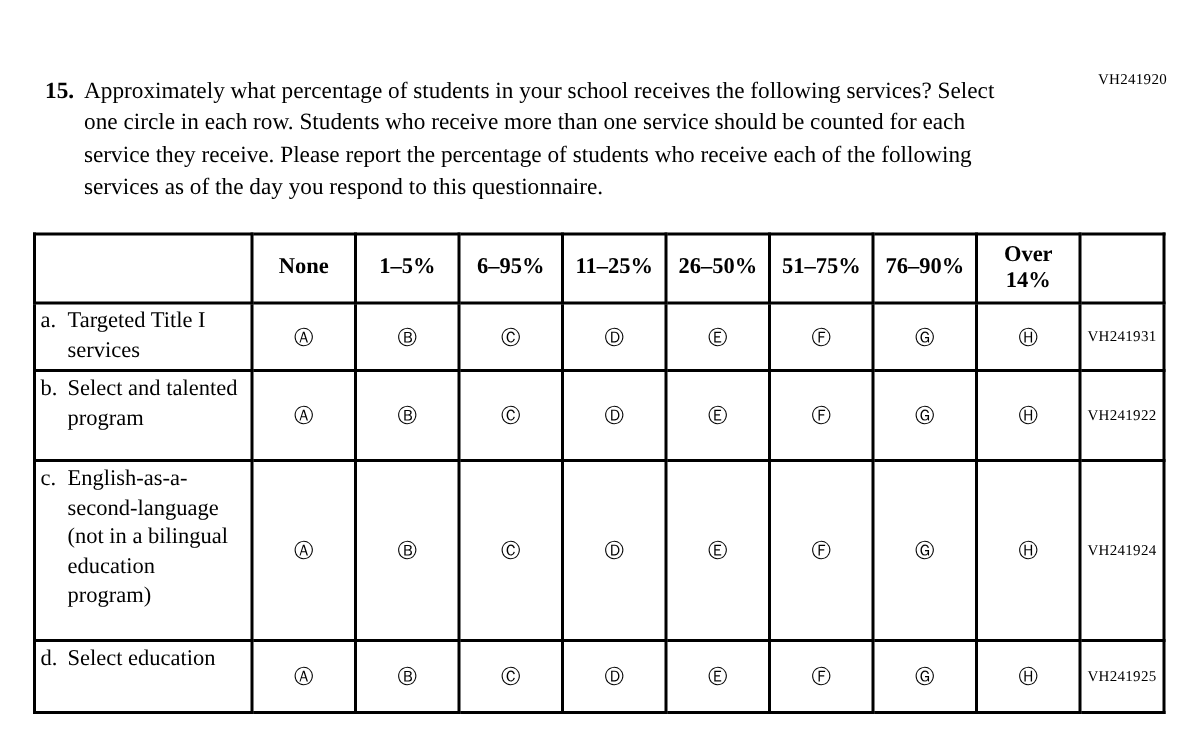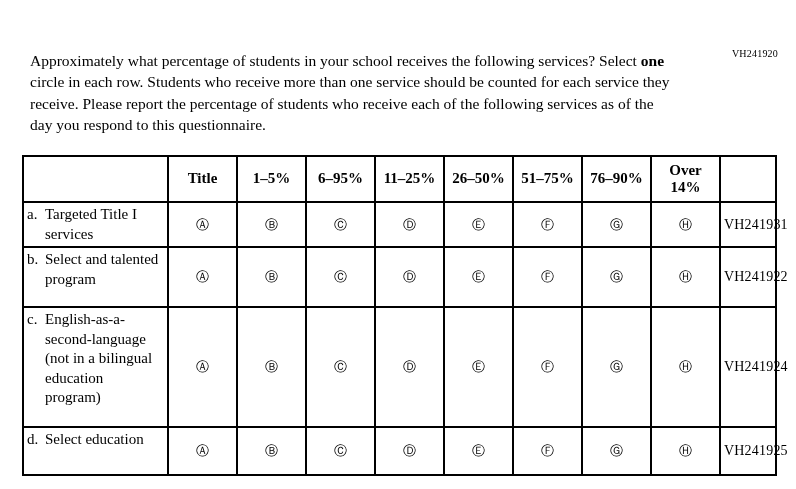"15." span.q-number { html: none -> <span>15.</span> }
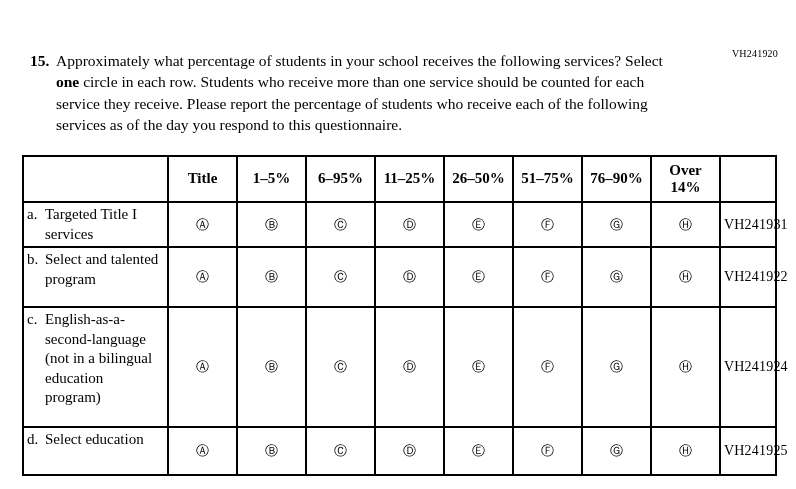"one" .q-bold { font-weight: bold -> normal }
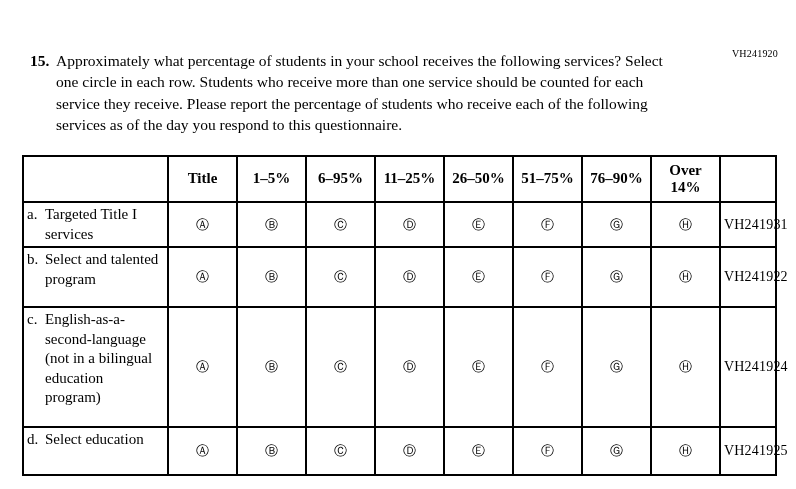"Title" th.opt-hdr { text: Title -> None }
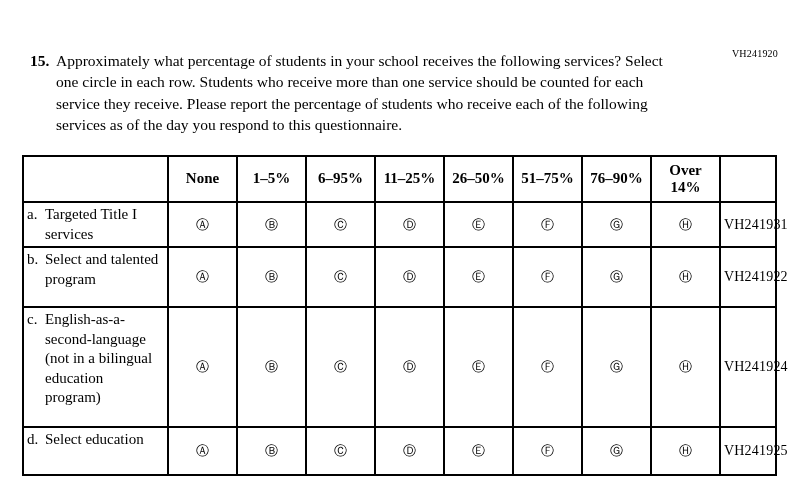"VH241931" td.code-cell { font-size: 14px -> 10px; text-align: right -> center }
